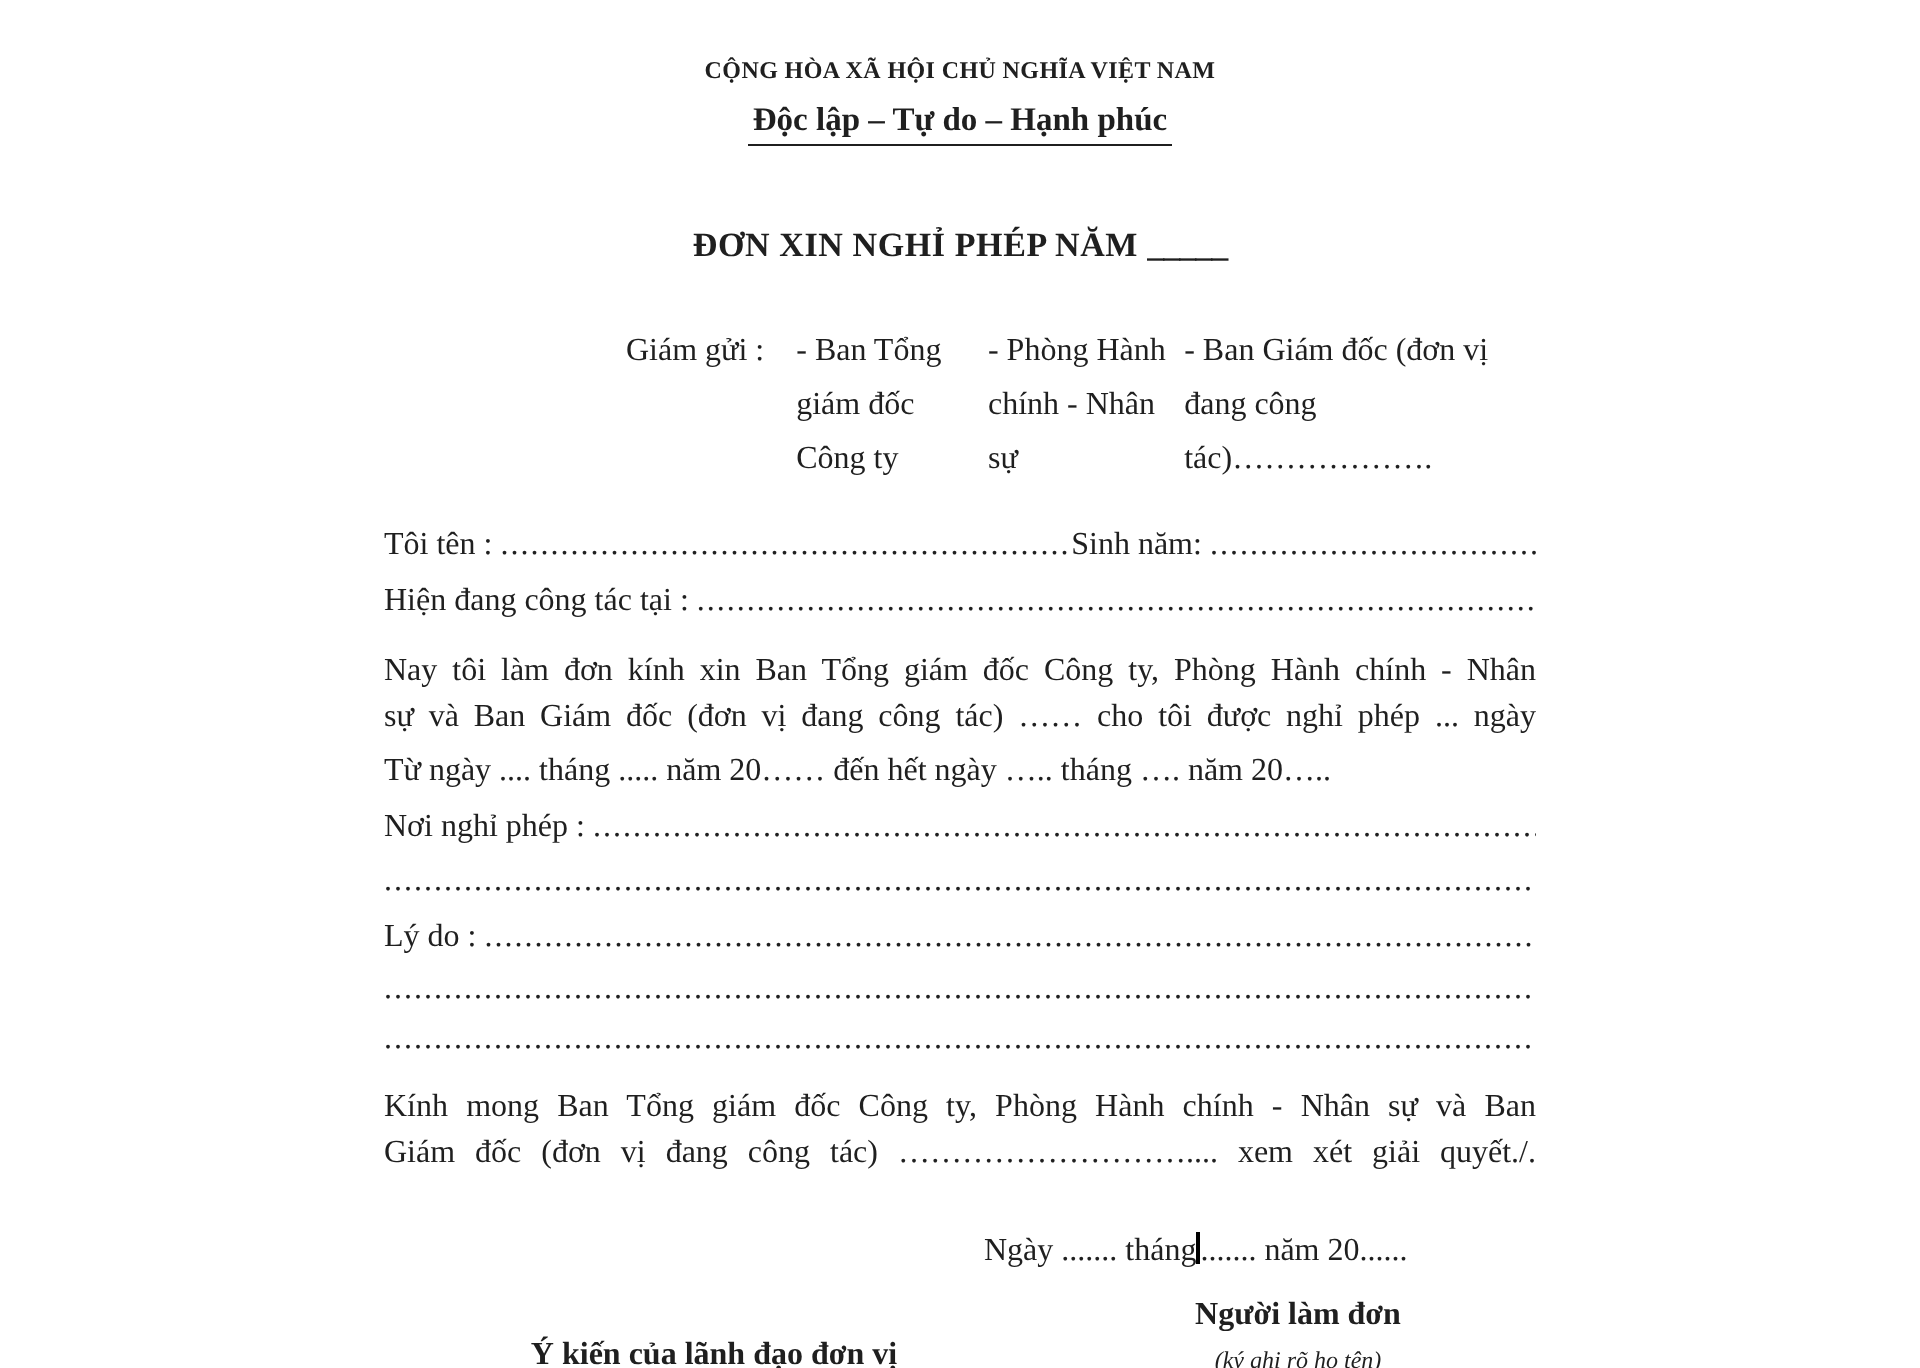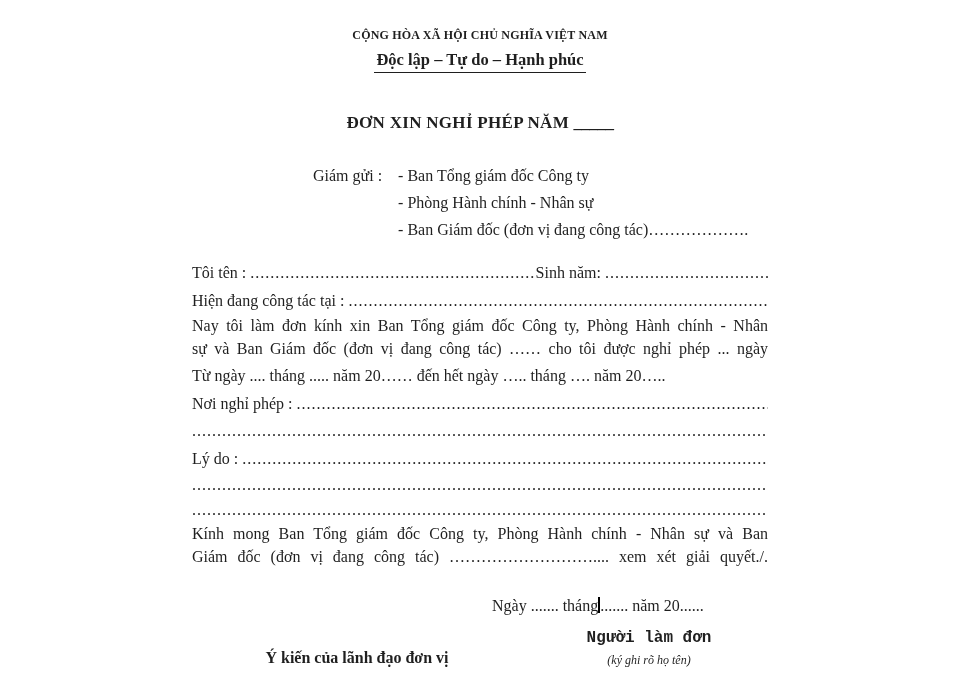"- Ban Tổng giám đốc" .recipients .r-items { flex-direction: column -> row }
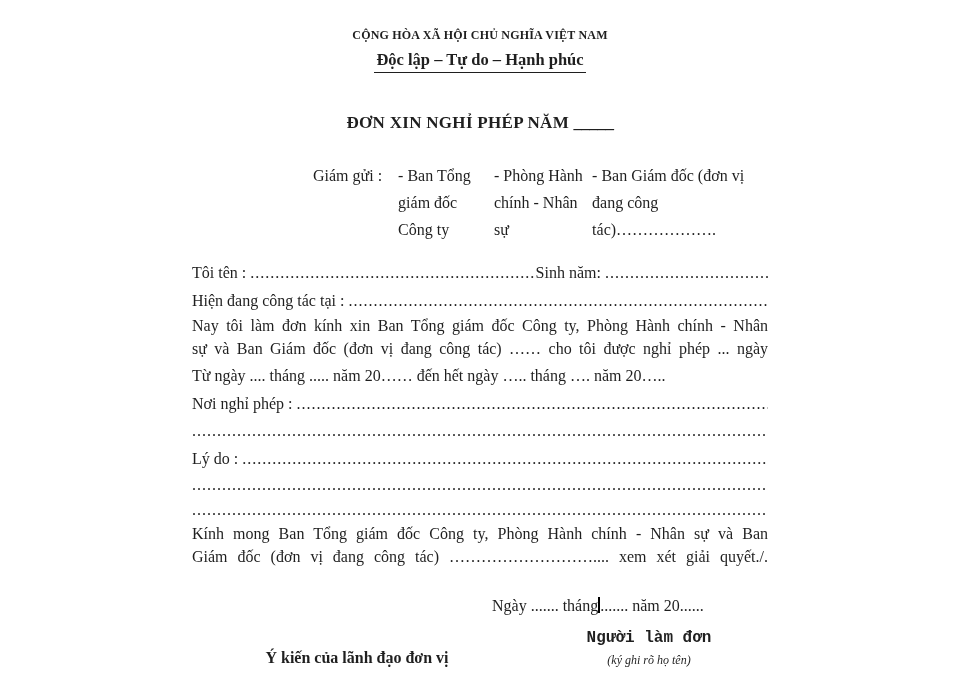"Nay tôi làm đơn kính" .para { margin: 0 0 2px 0 -> 10px 0 2px 0 }
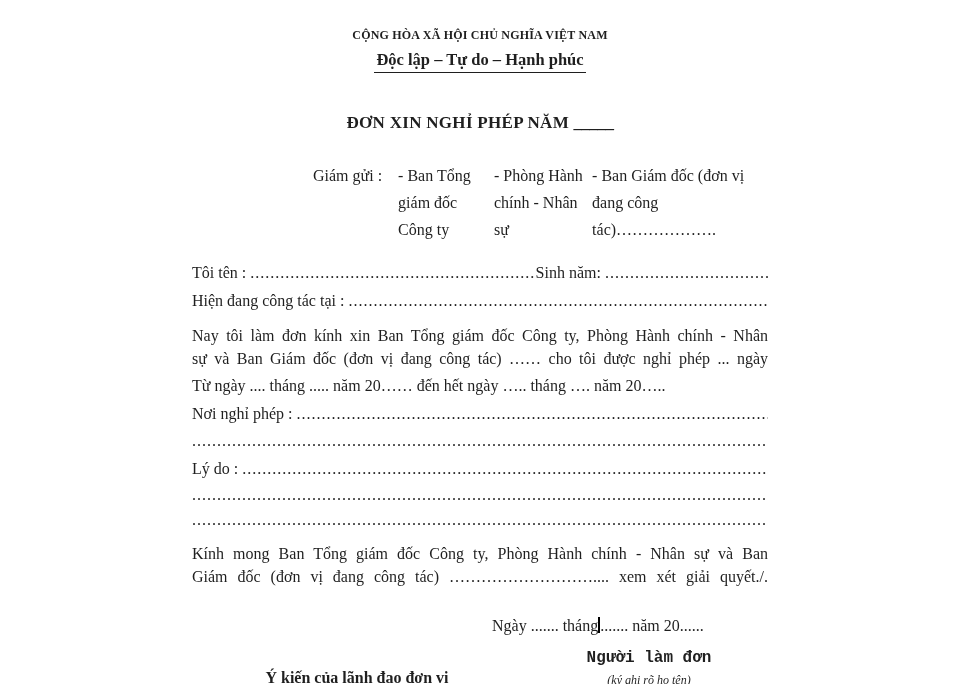"Người làm đơn" .sig-right .sig-title { font-family: Liberation Mono, monospace -> none }
